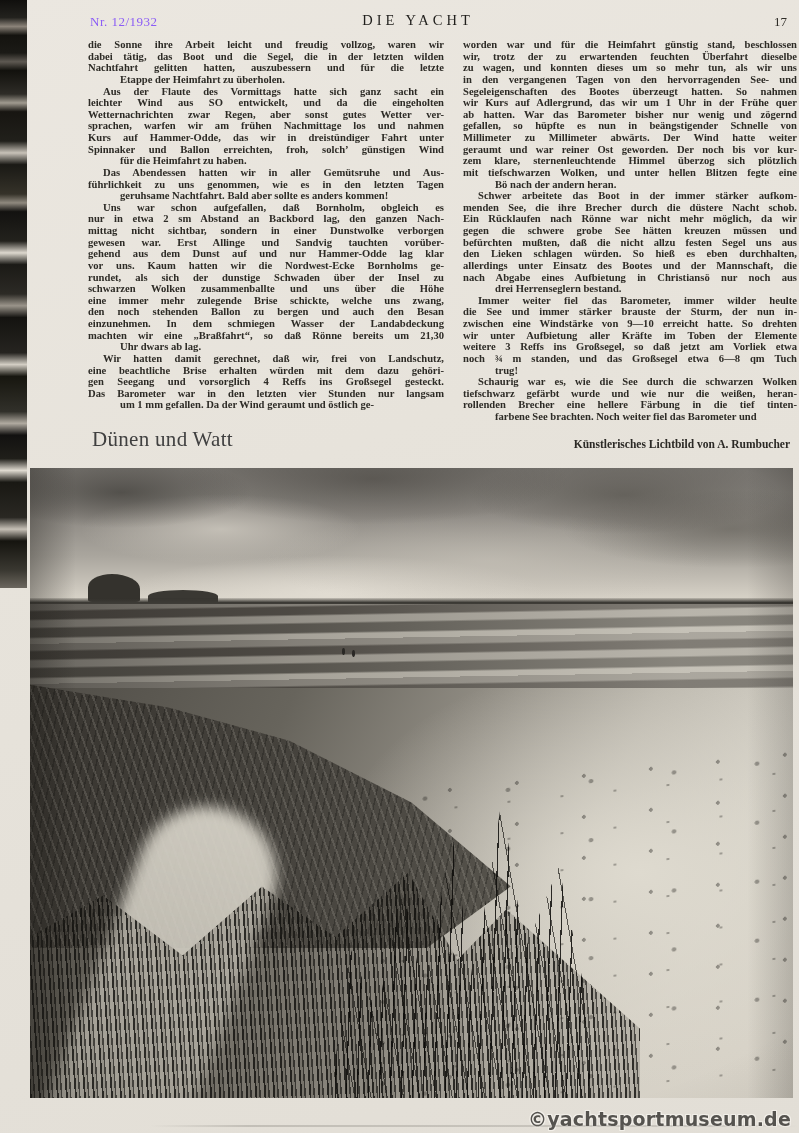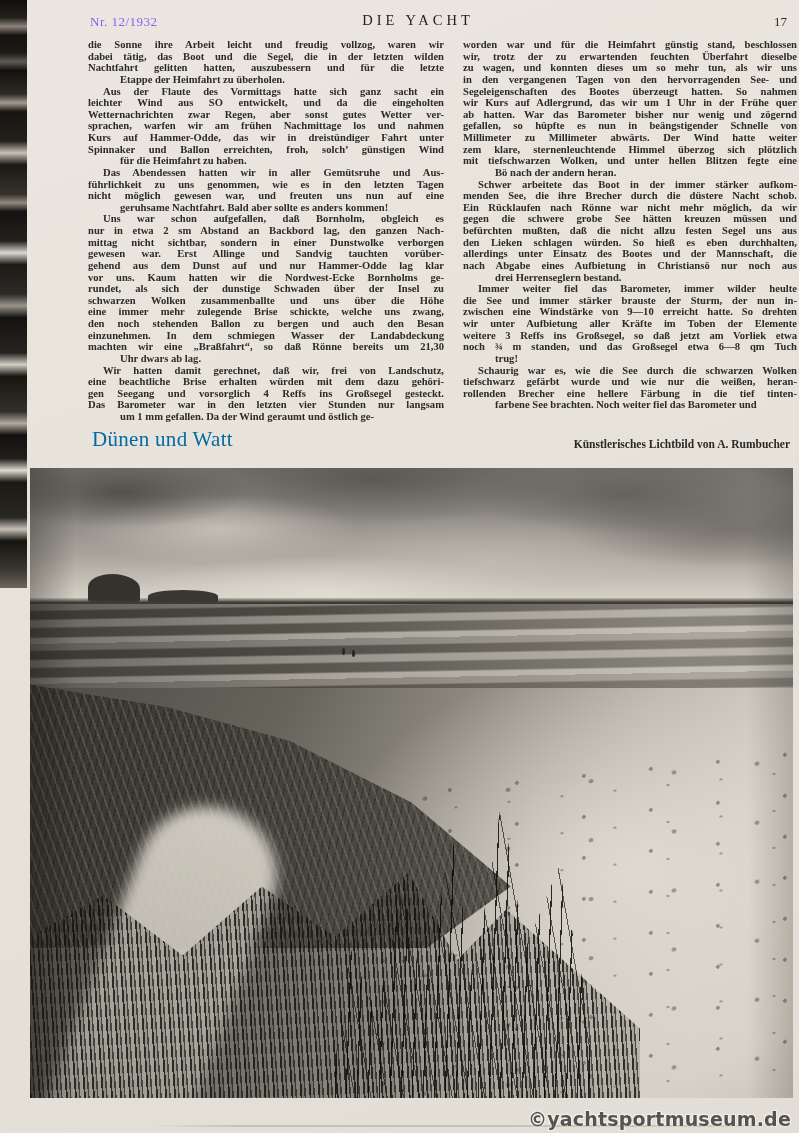"geraumt und war reiner Ost" div.tline { html: none -> <div>geraumt und war reiner Ost geworden. Der noch bis vor kur-</div> }
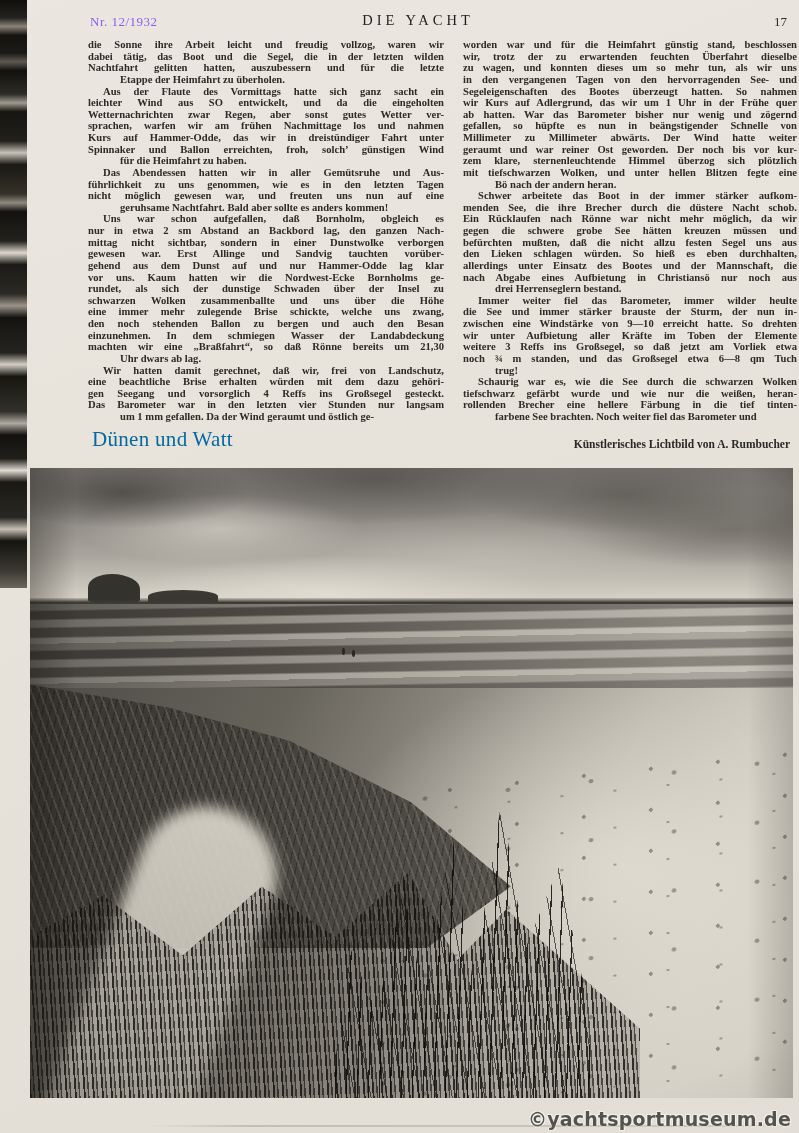"nicht möglich gewesen war, und" div.tline { html: <div>nicht möglich gewesen war, und freuten uns nun auf eine</div> -> none }
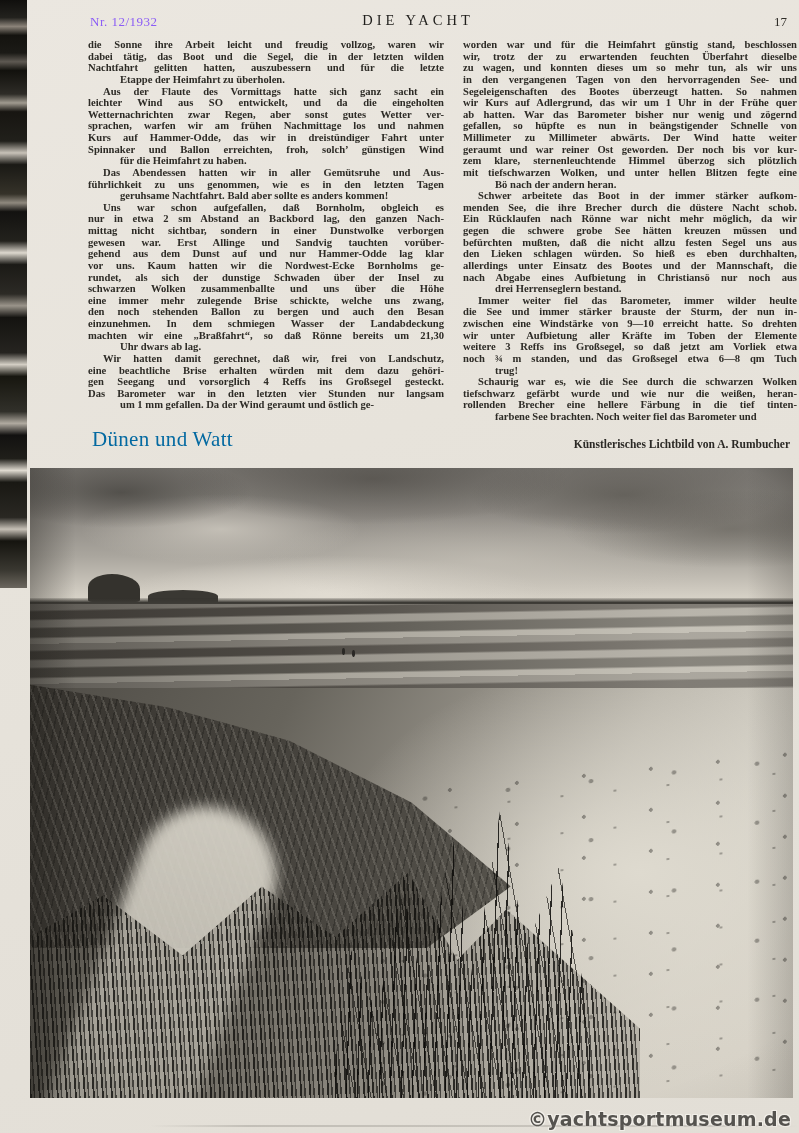"Dünen und Watt" .caption-title { color: #0369a1 -> #404040 }
